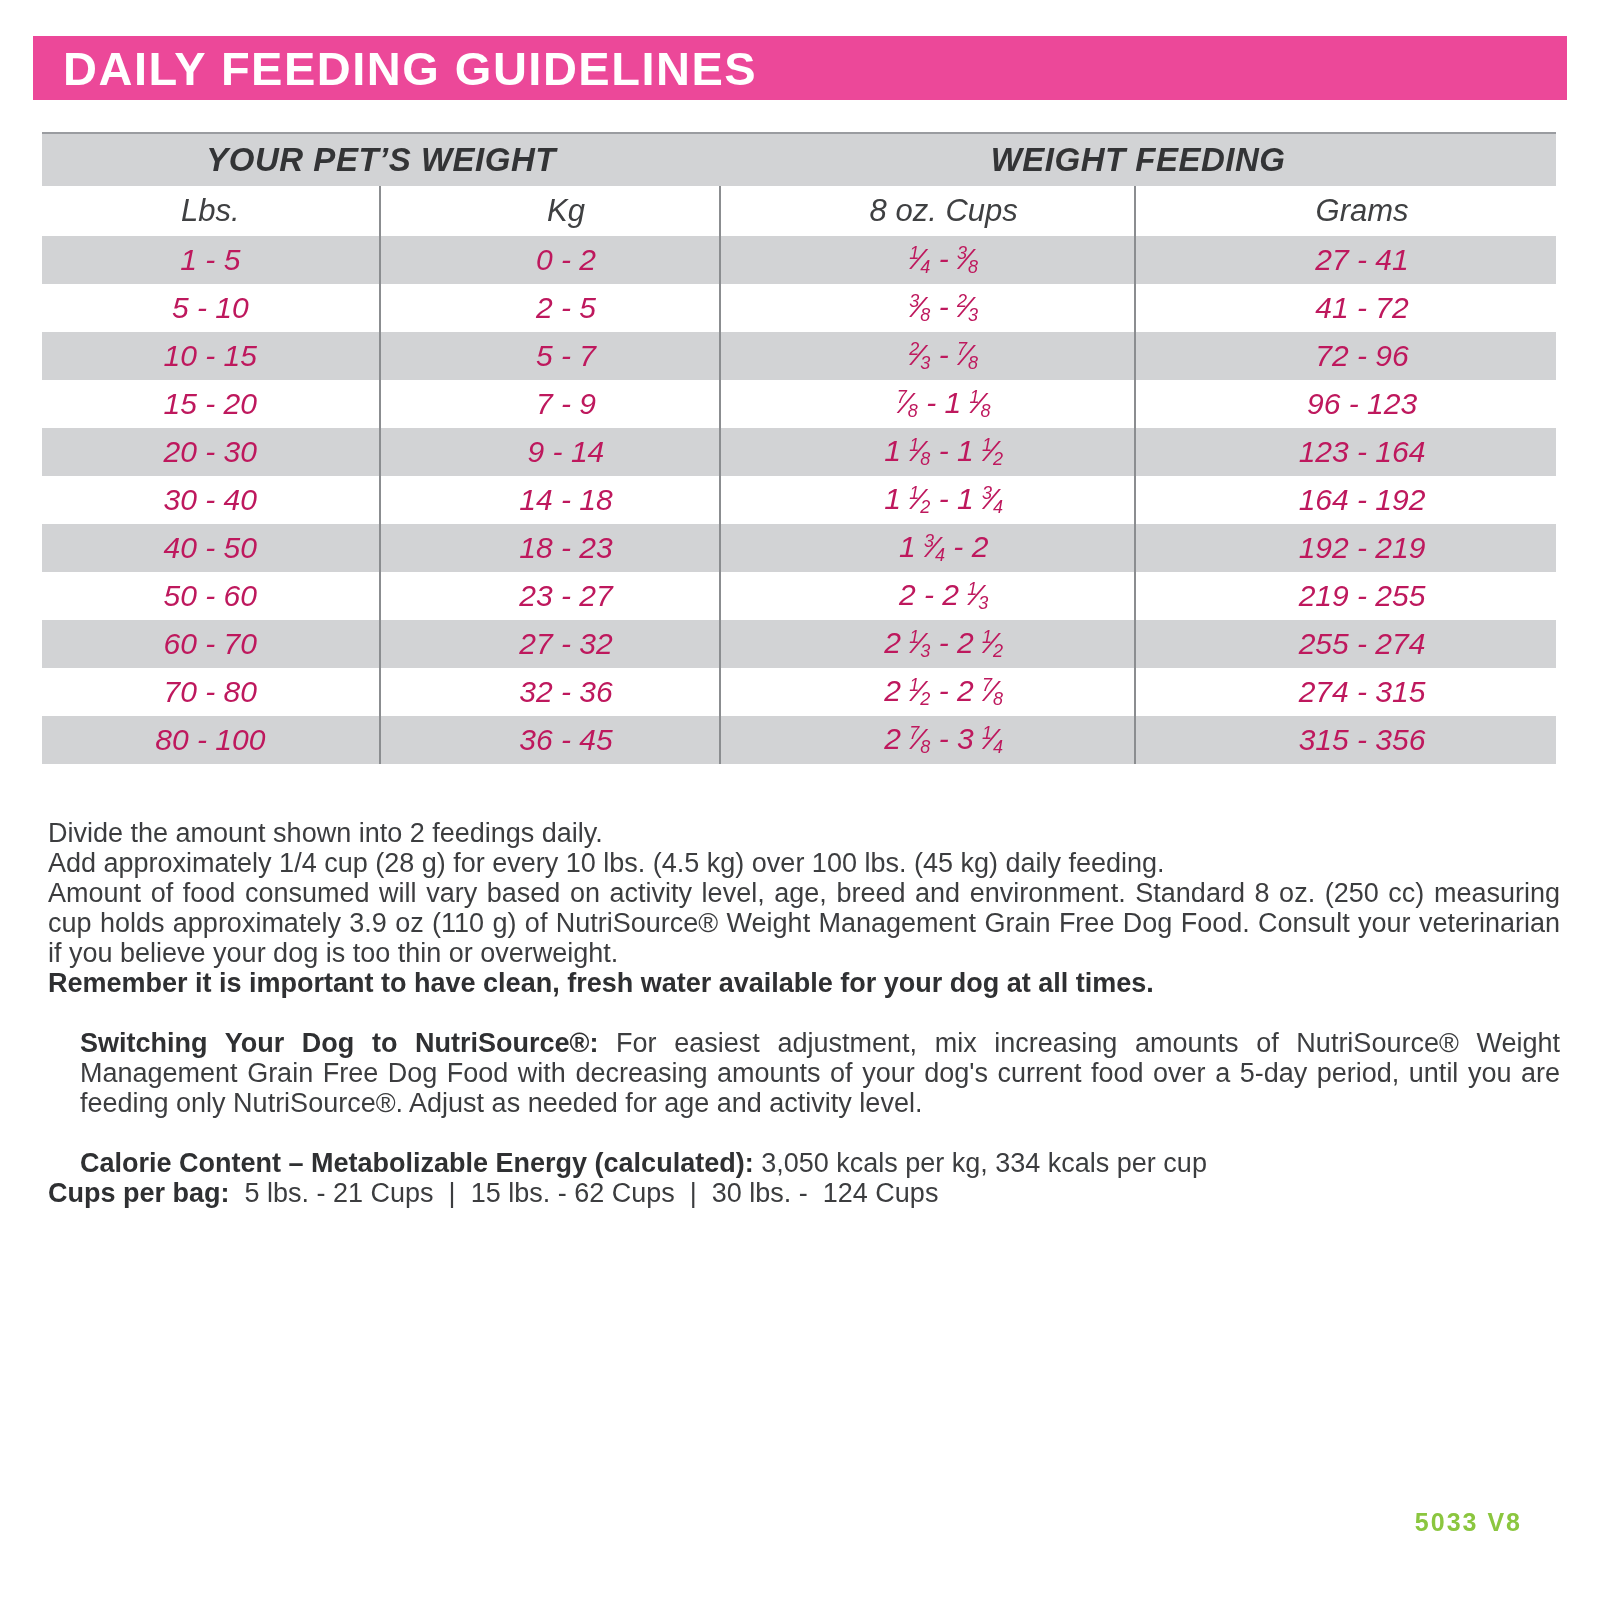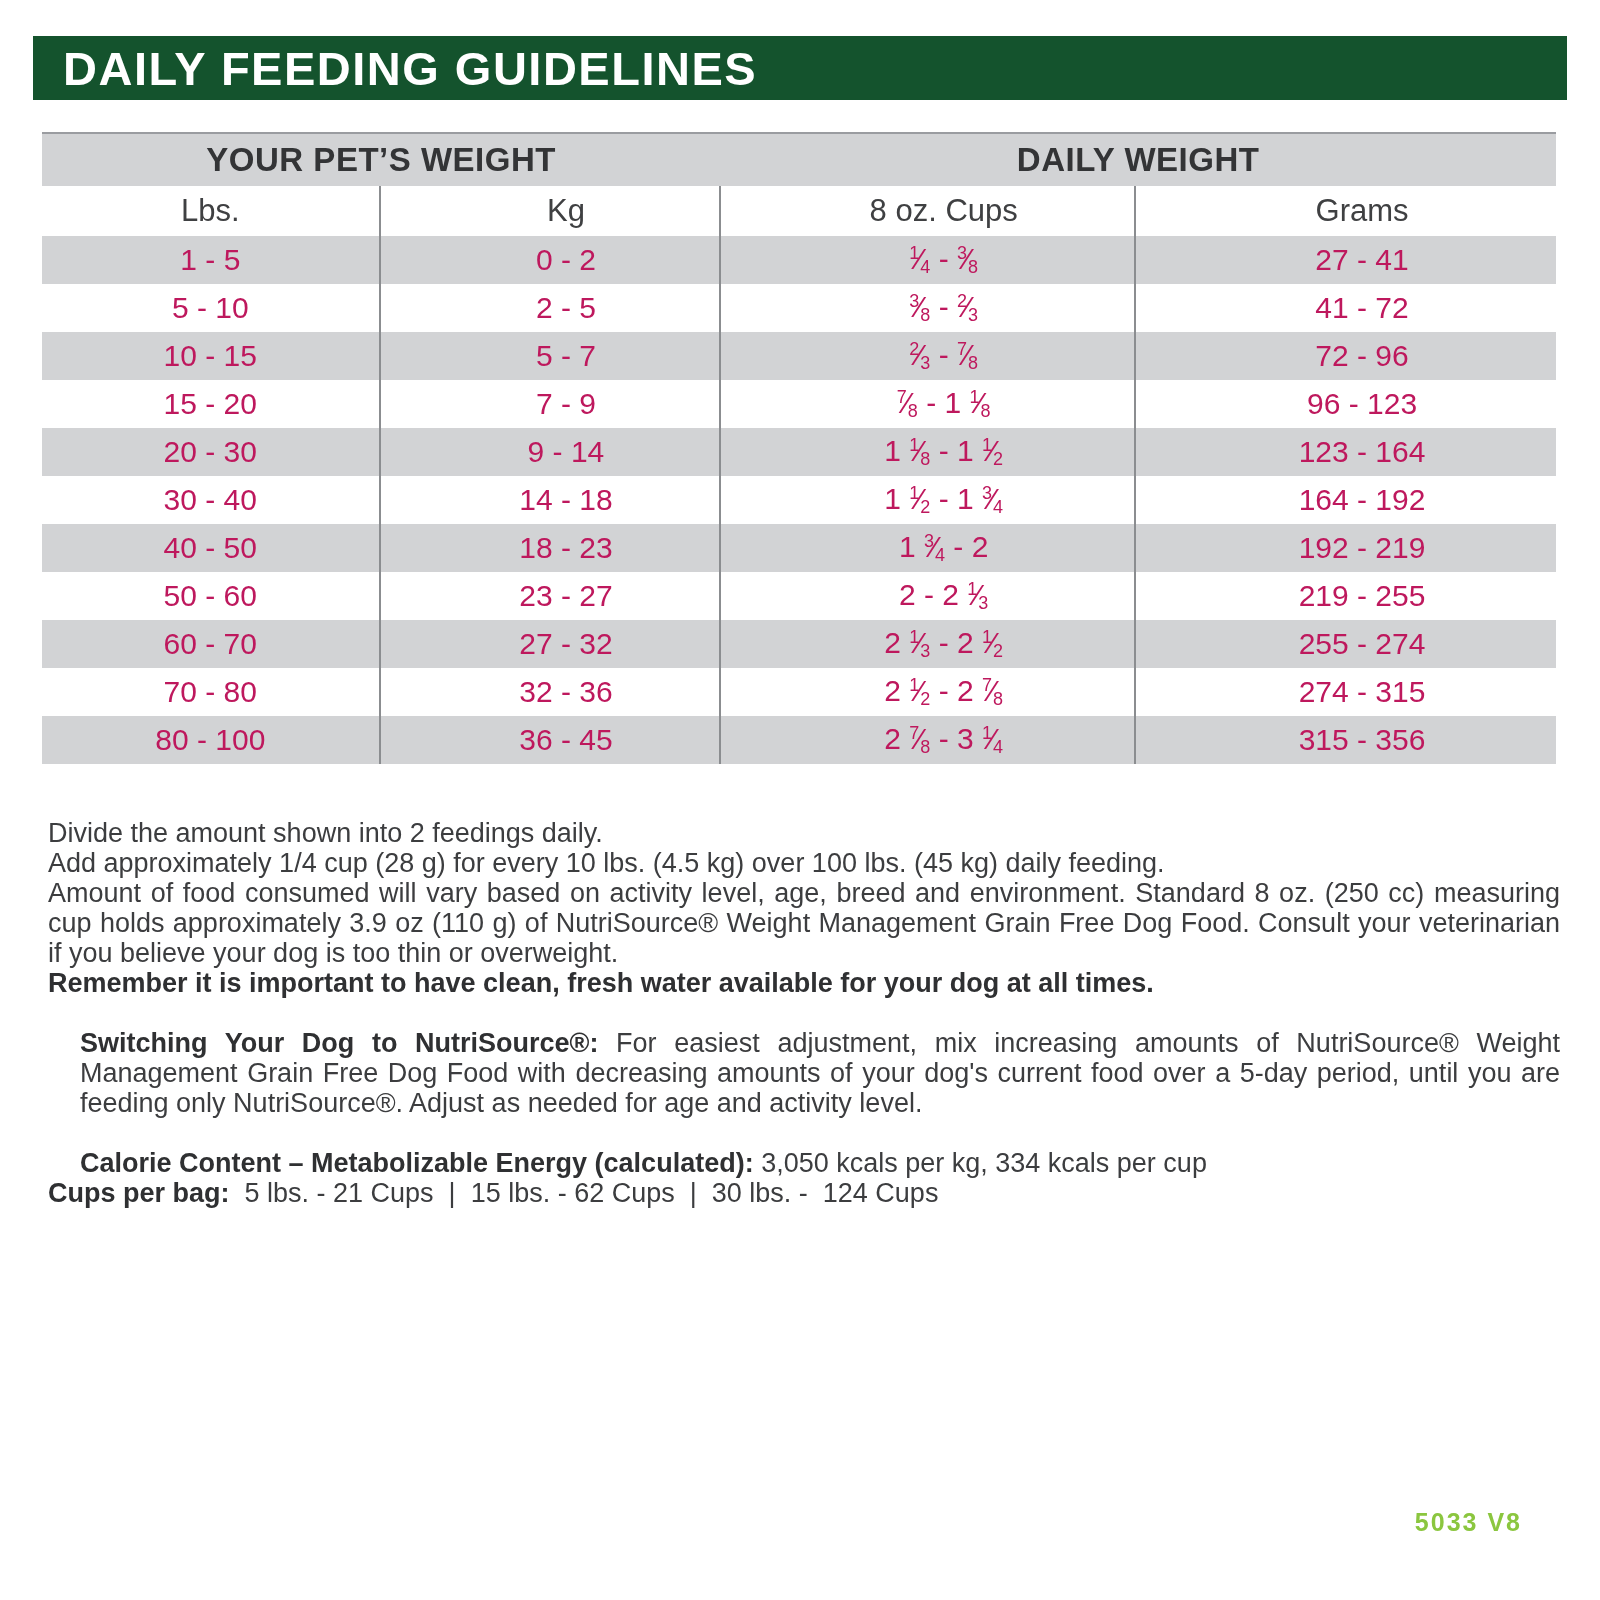"DAILY FEEDING GUIDELINES" .title-bar { background: #14532d -> #ec4899 }
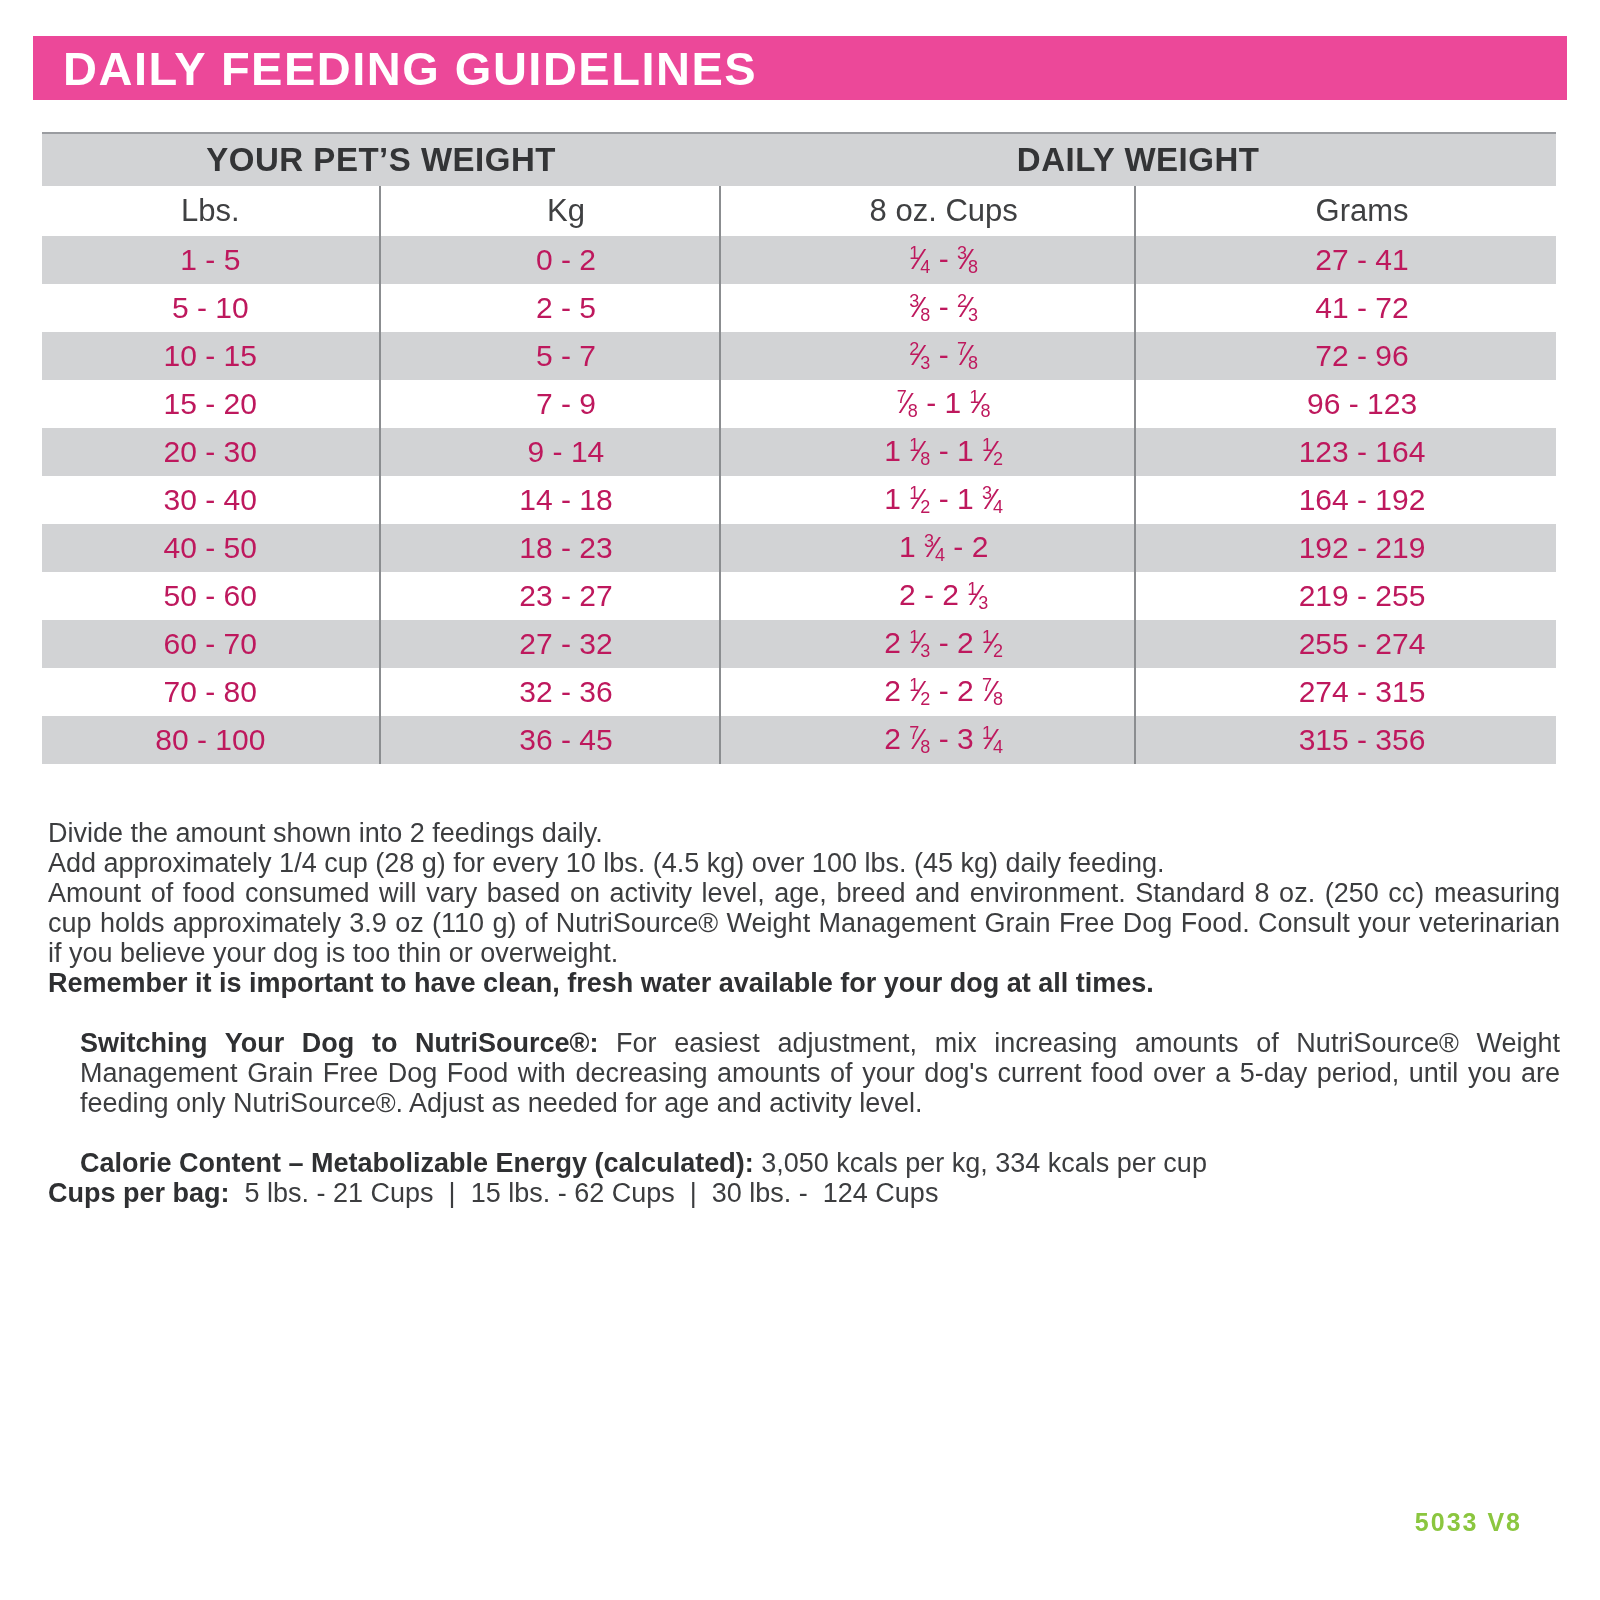"YOUR PET’S WEIGHT" .table-wrap { font-style: none -> italic }
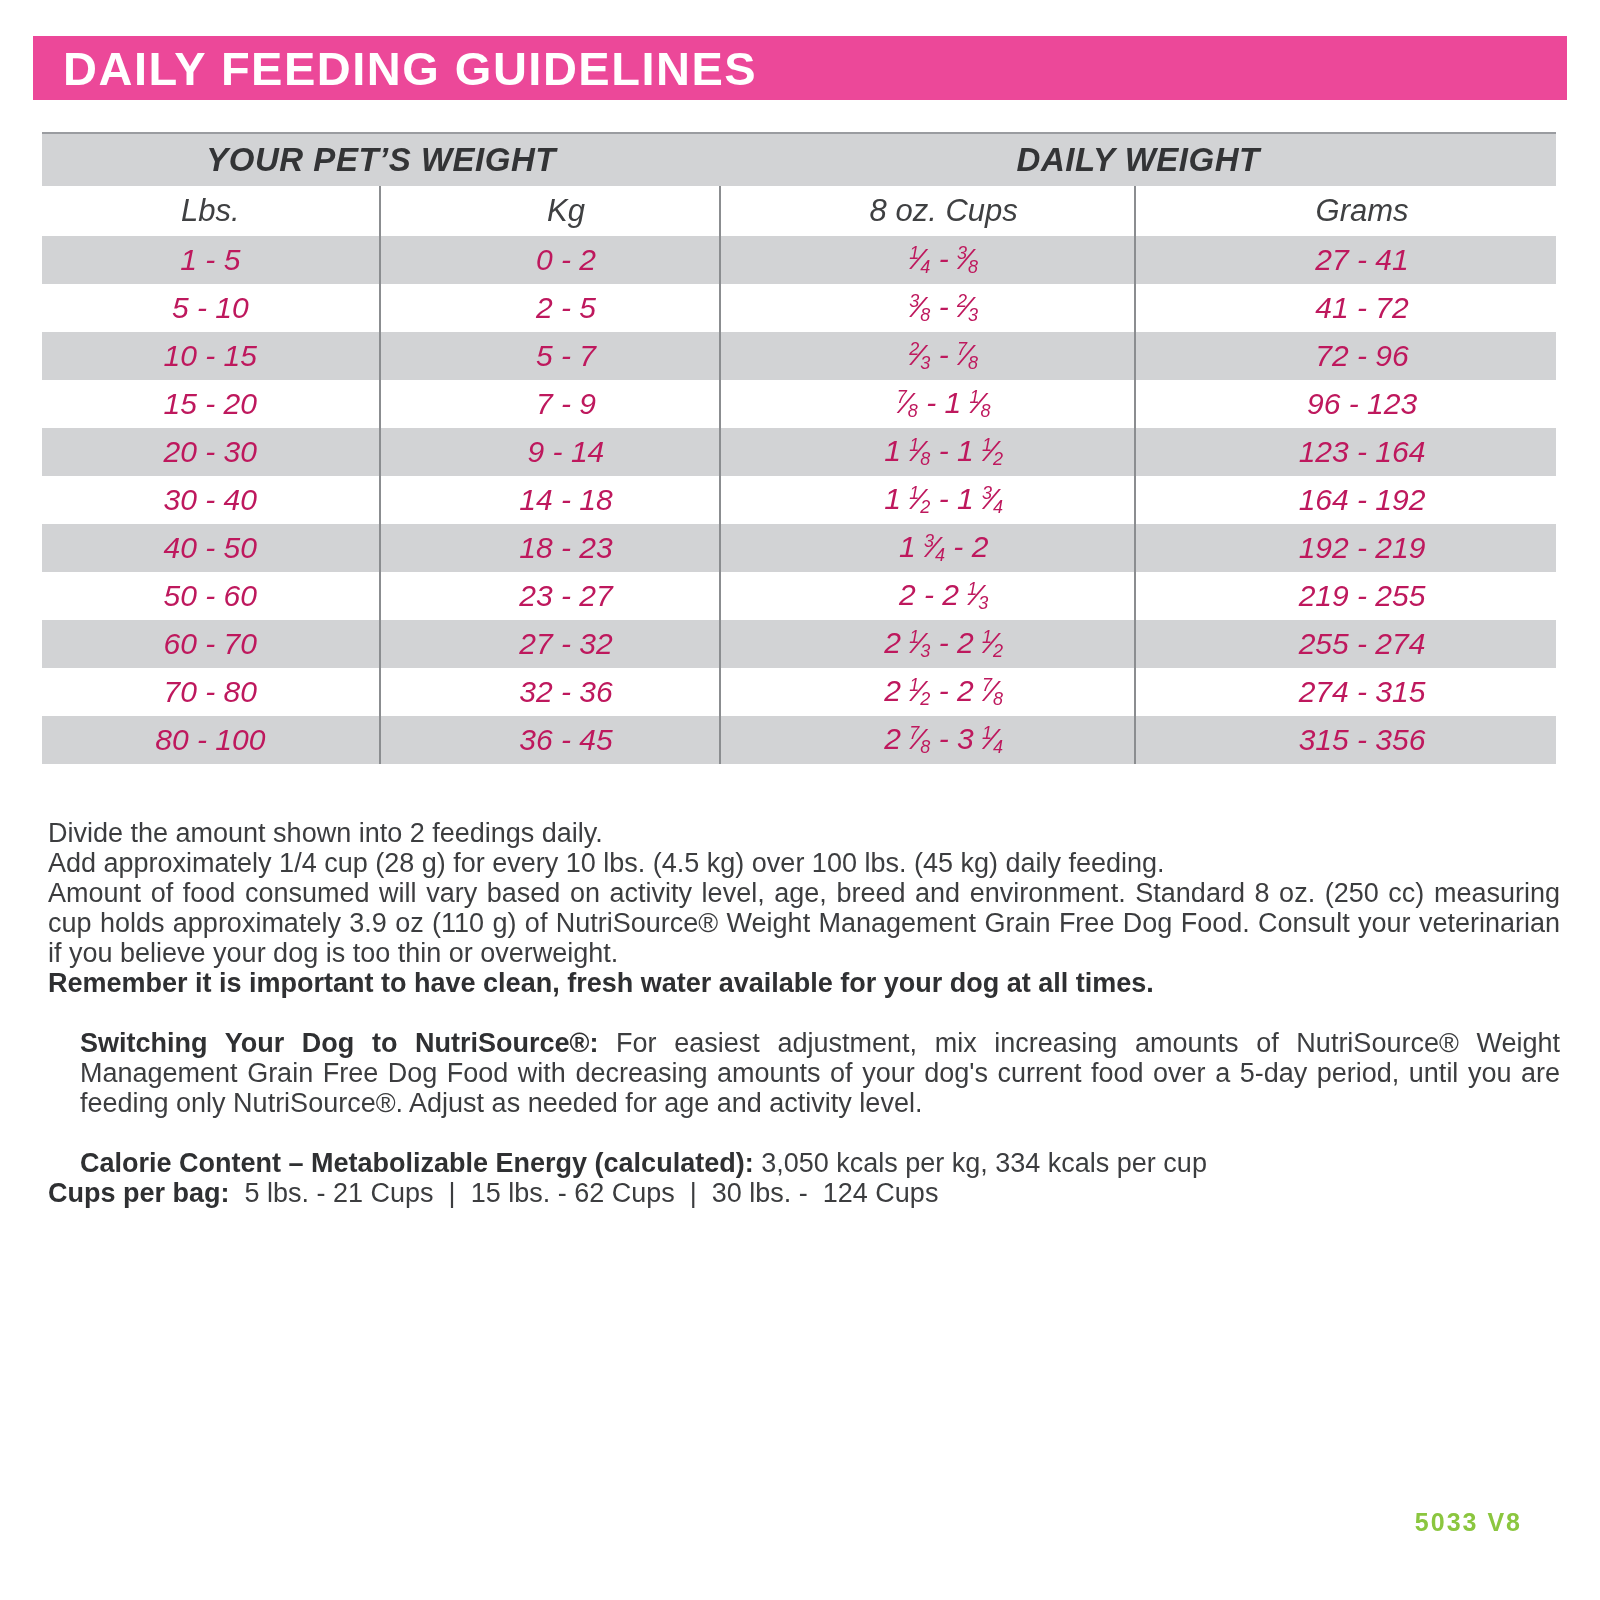"DAILY WEIGHT" th { text: DAILY WEIGHT -> WEIGHT FEEDING }
